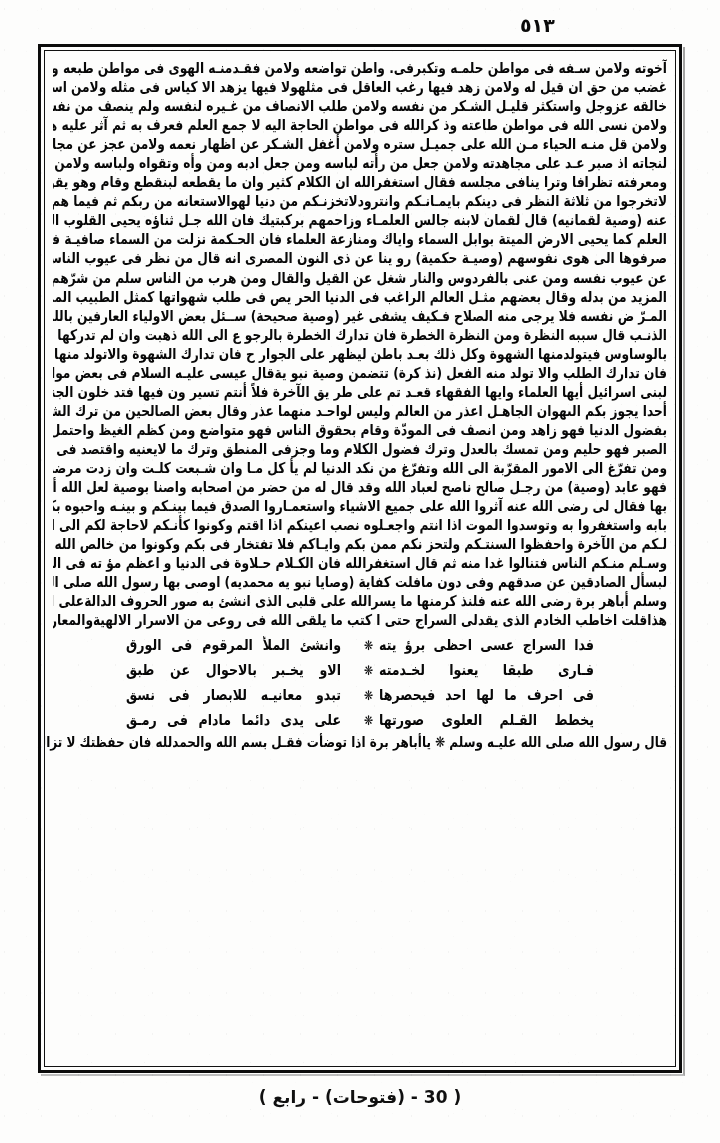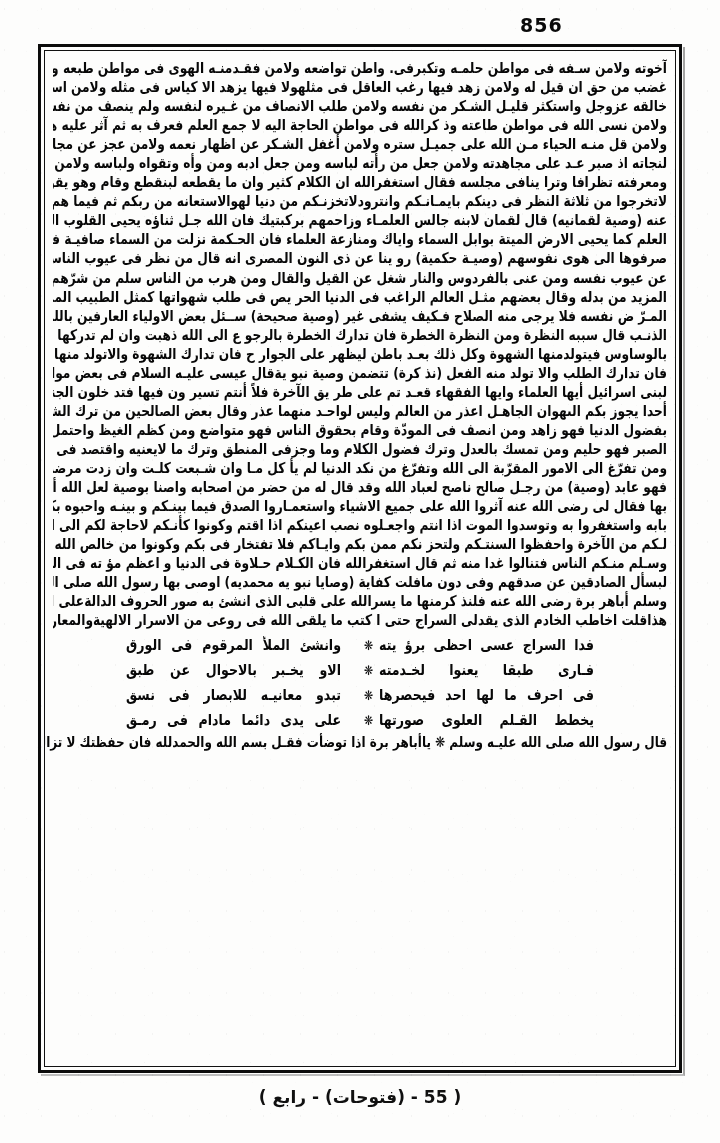"856" span.num { text: 856 -> ٥١٣ }
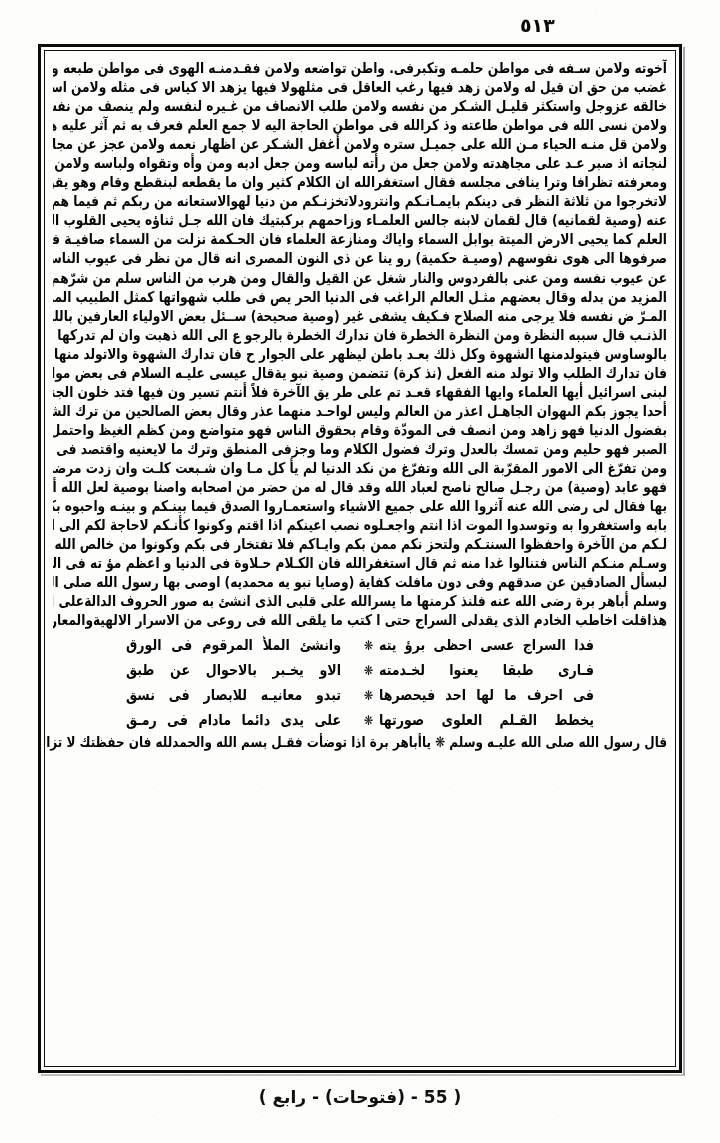"( 55 - (فتوحات) -" div { text: 55 -> 30 }
